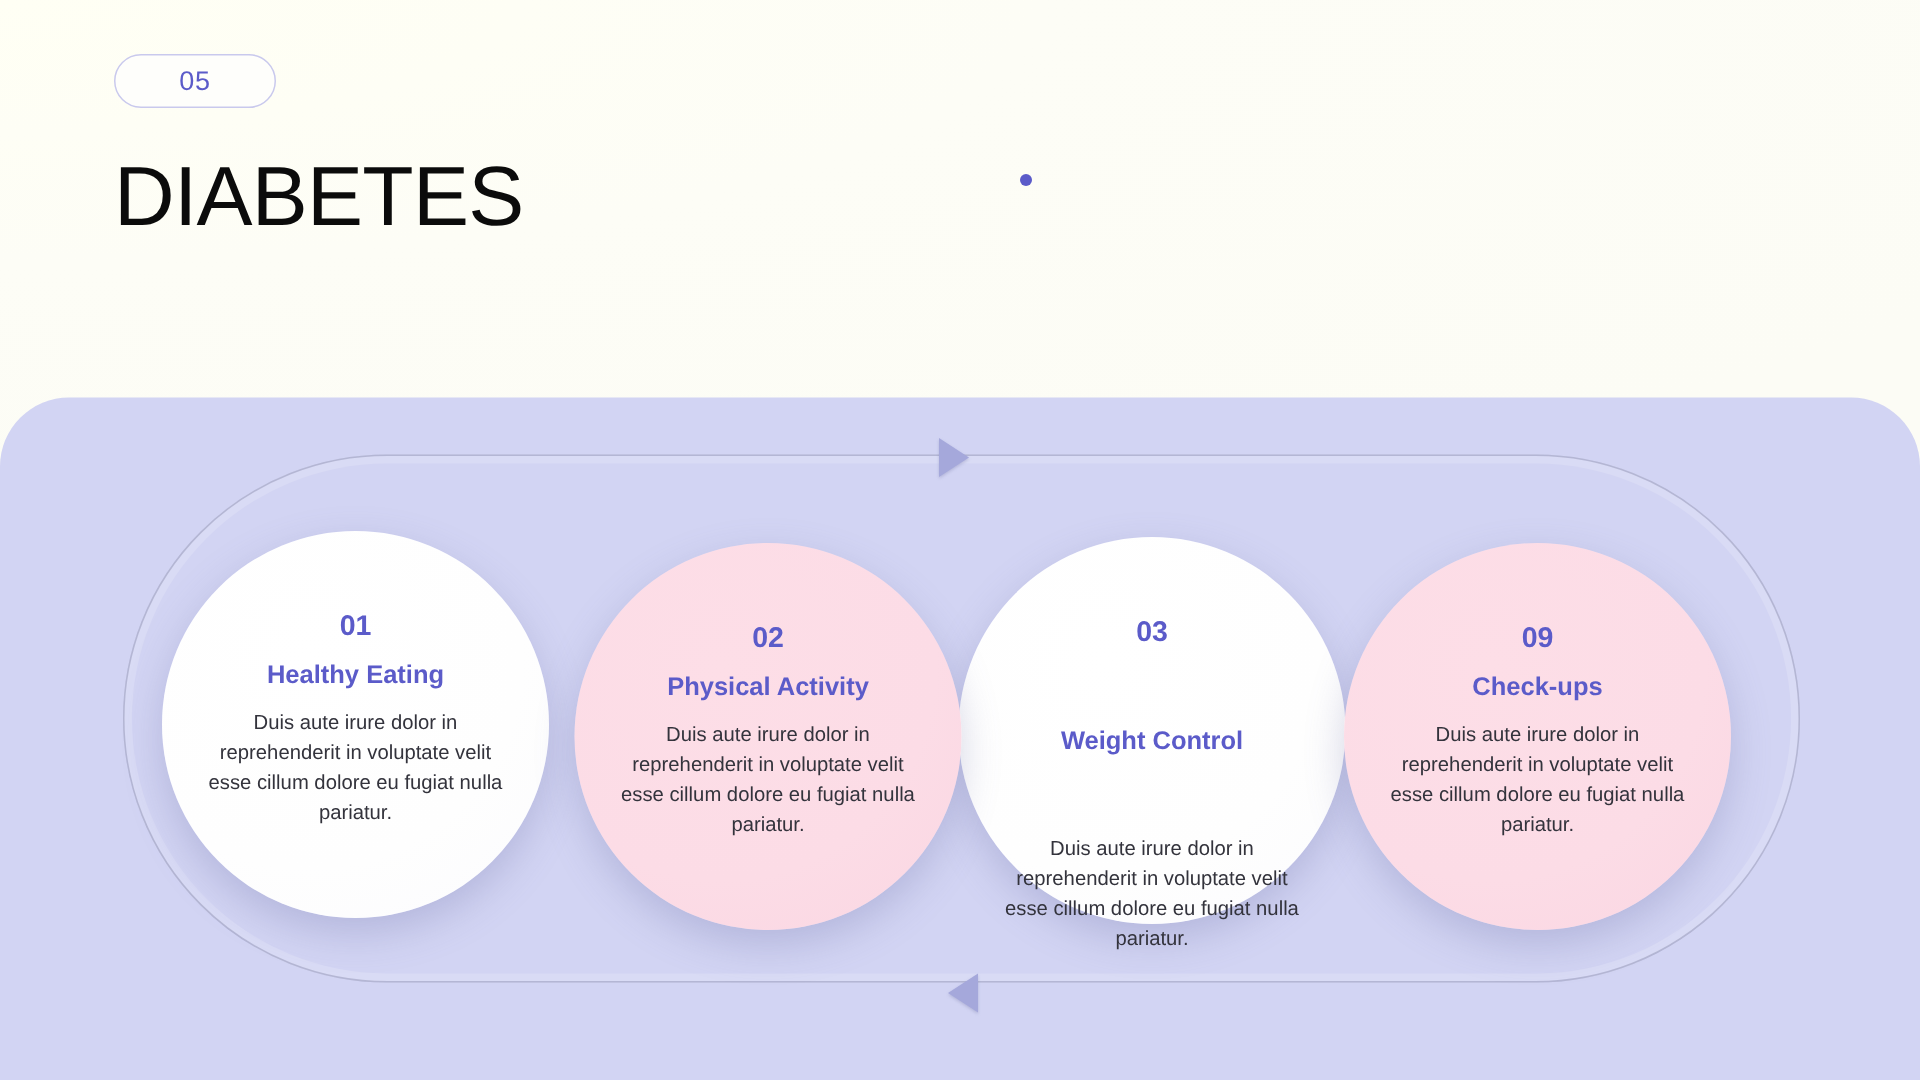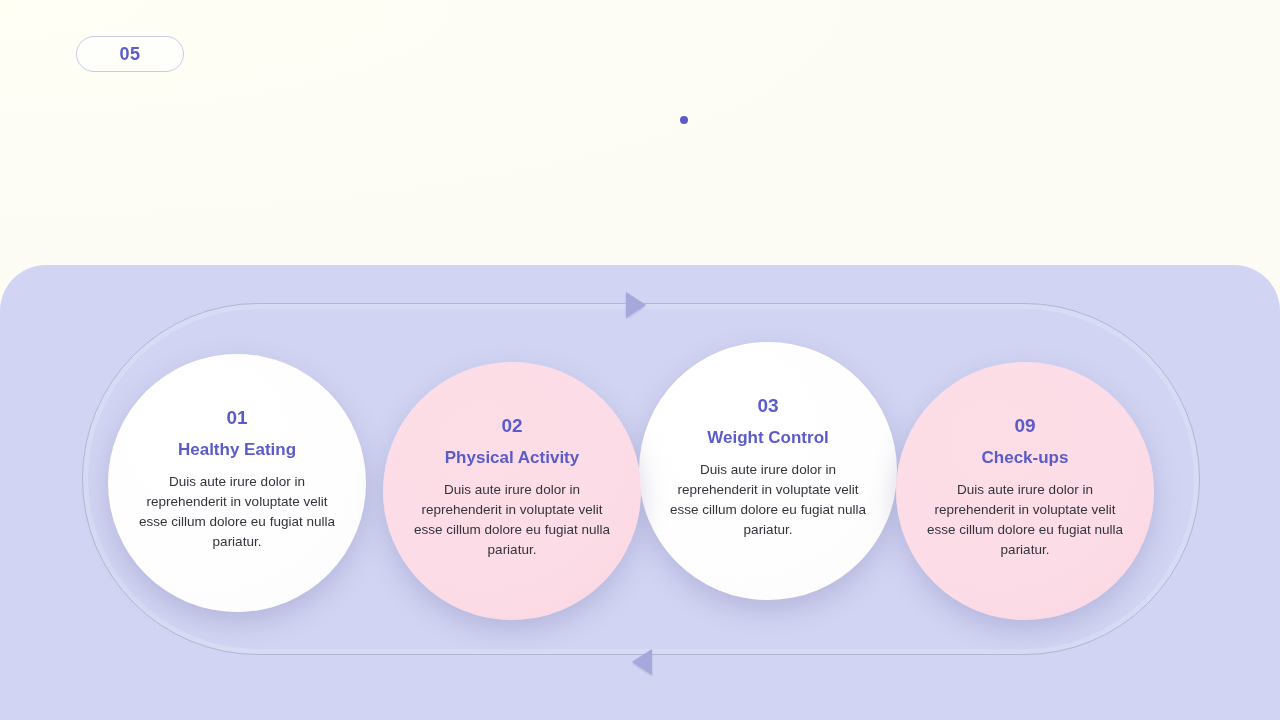"05" .badge-num { font-weight: bold -> normal }
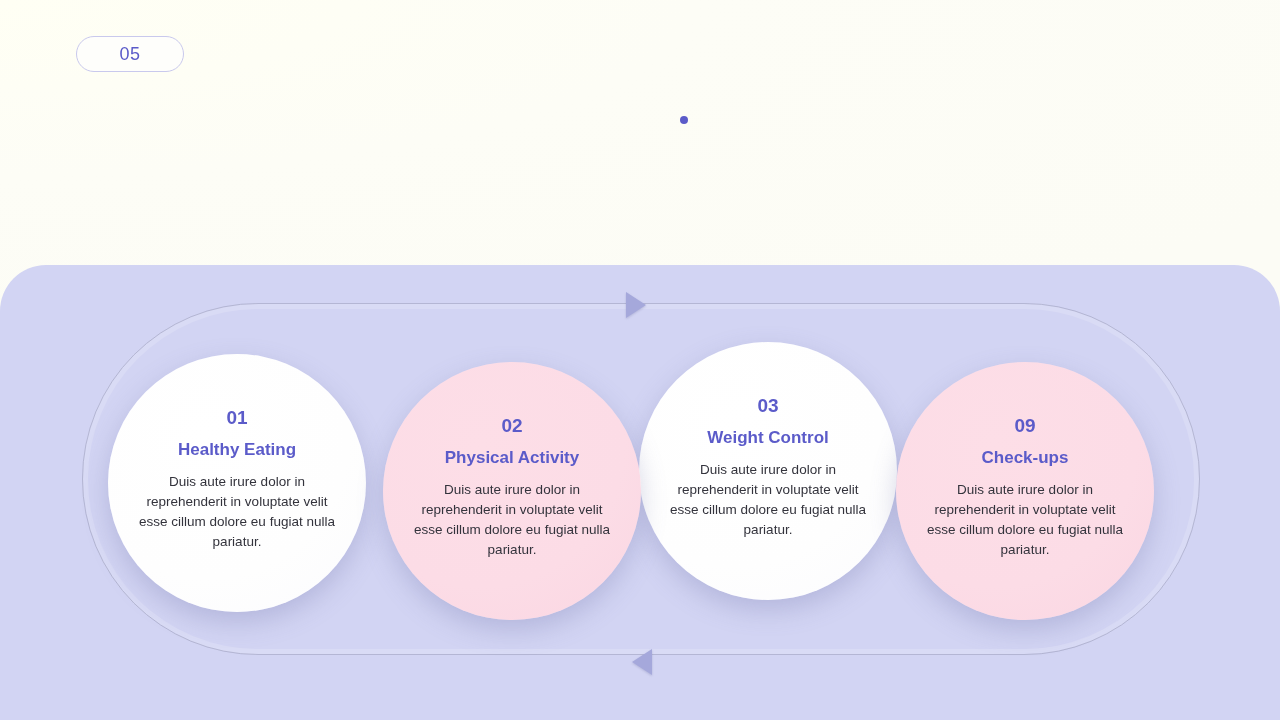"DIABETES" span { html: none -> <span>DIABETES</span> }
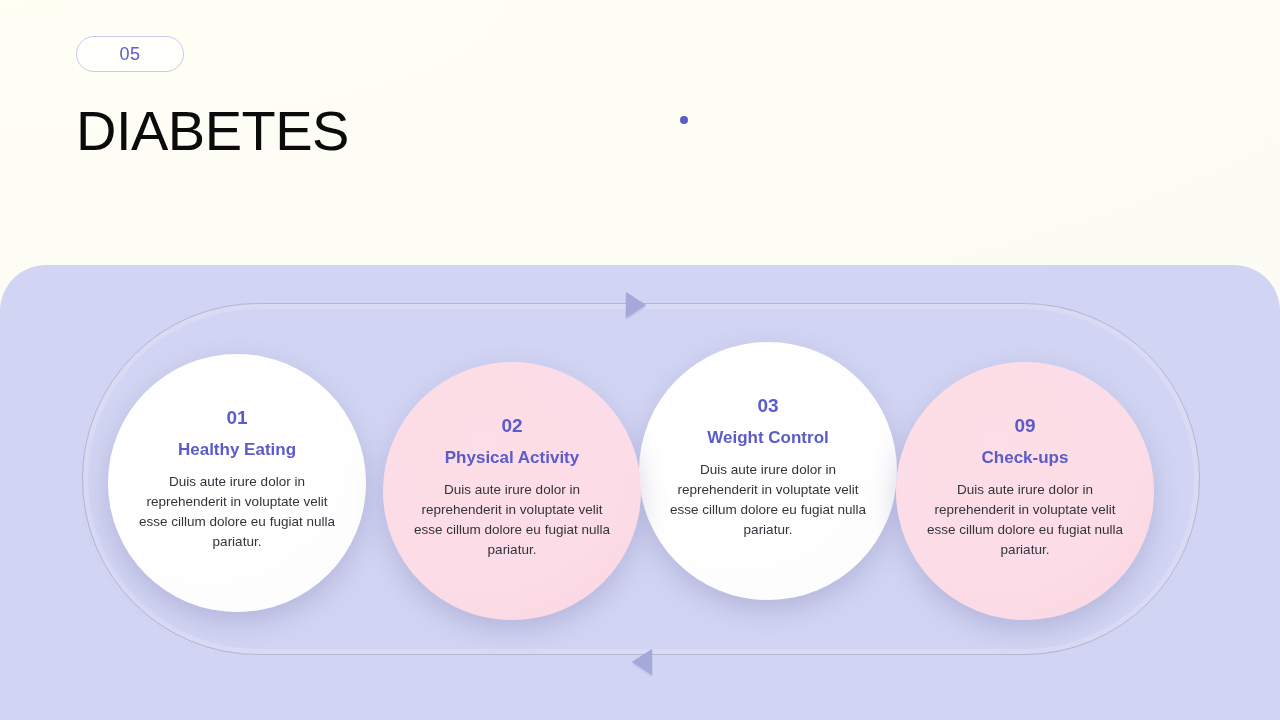"03" .c3 { gap: none -> 40px; top: 342px -> 358px }
